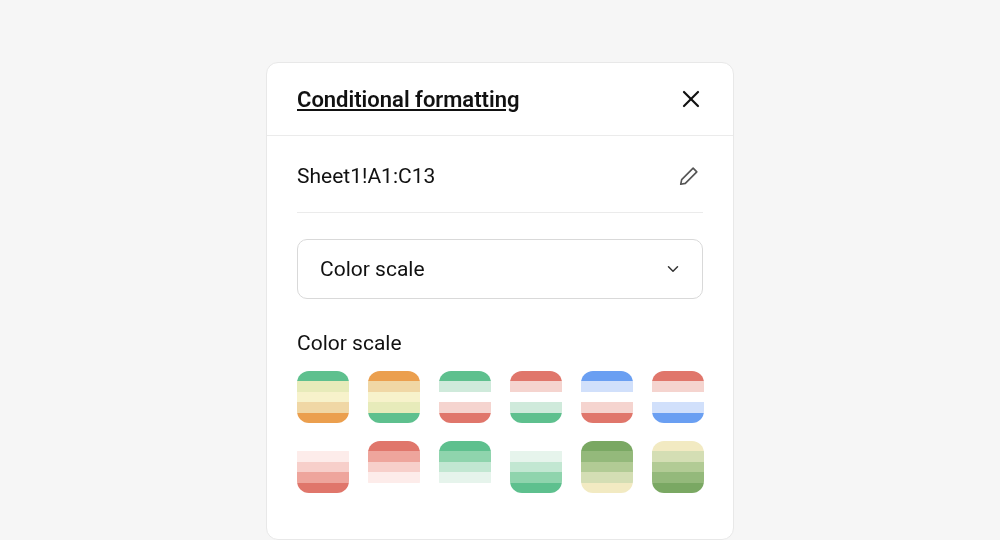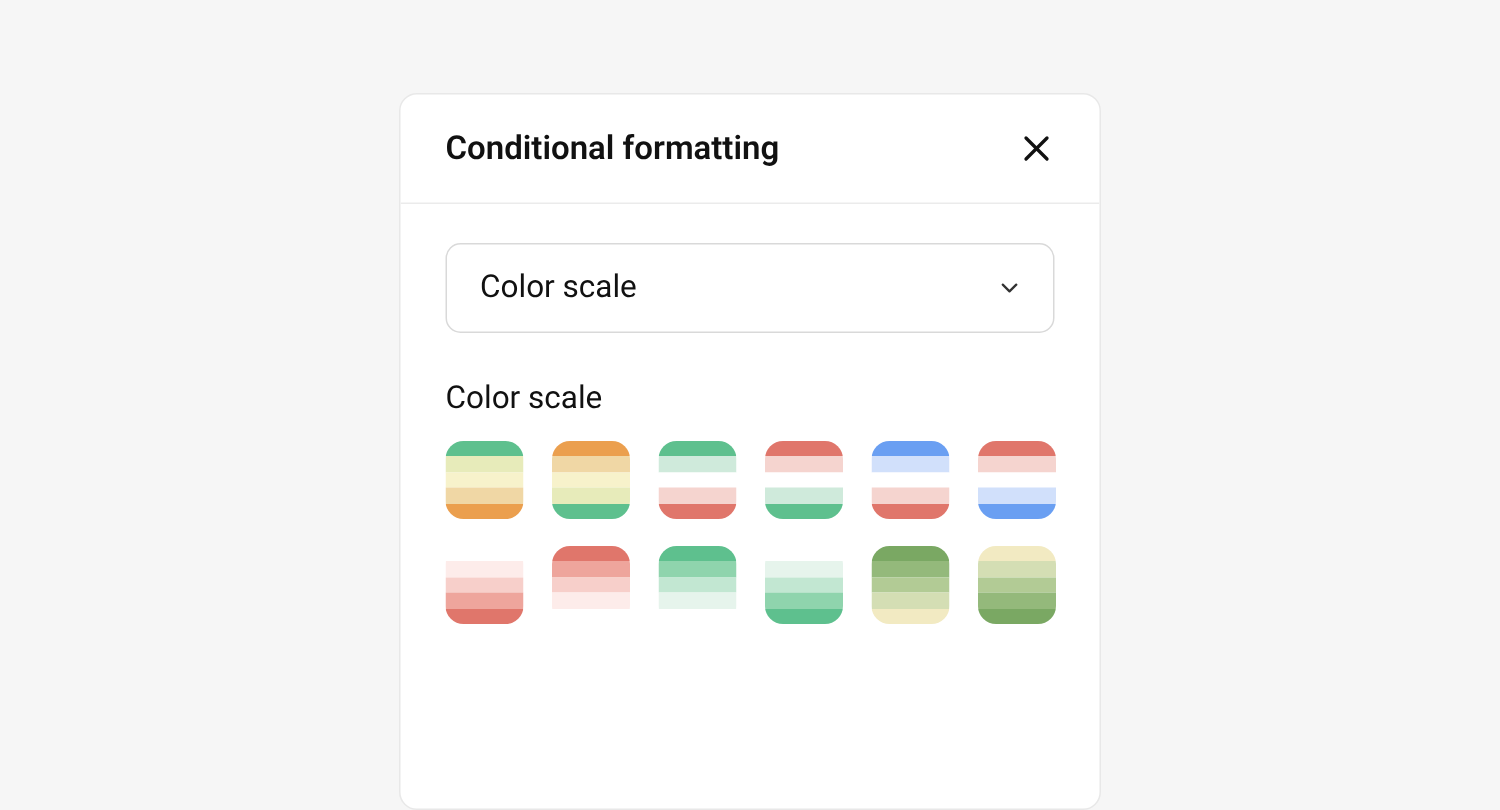"Conditional formatting" .panel-title { text-decoration: none -> underline }
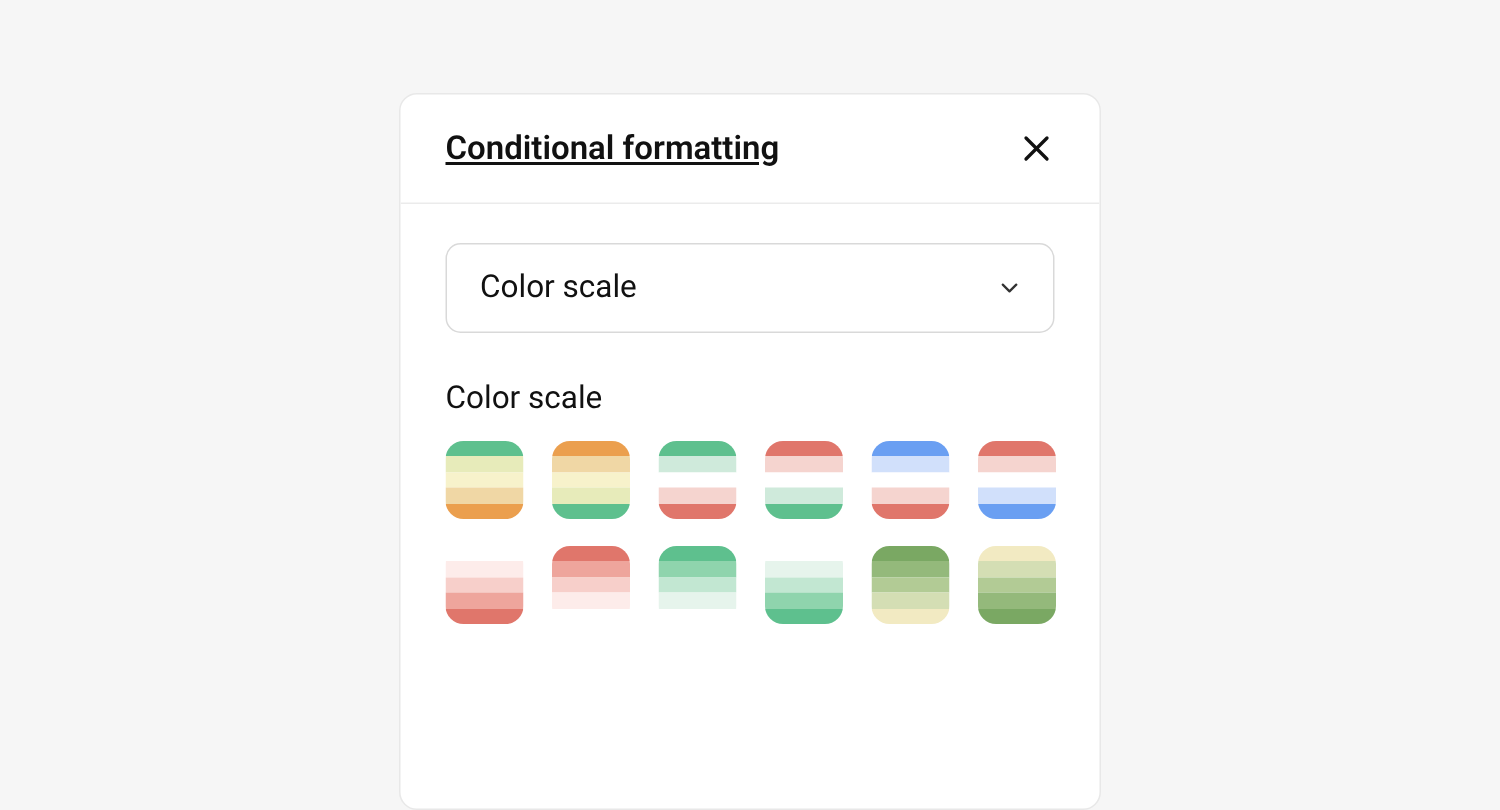"Sheet1!A1:C13" div.range-row { html: none -> <div> <div>Sheet1!A1:C13</div> <div> <svg> <path></path> </svg> </div> </div> }
